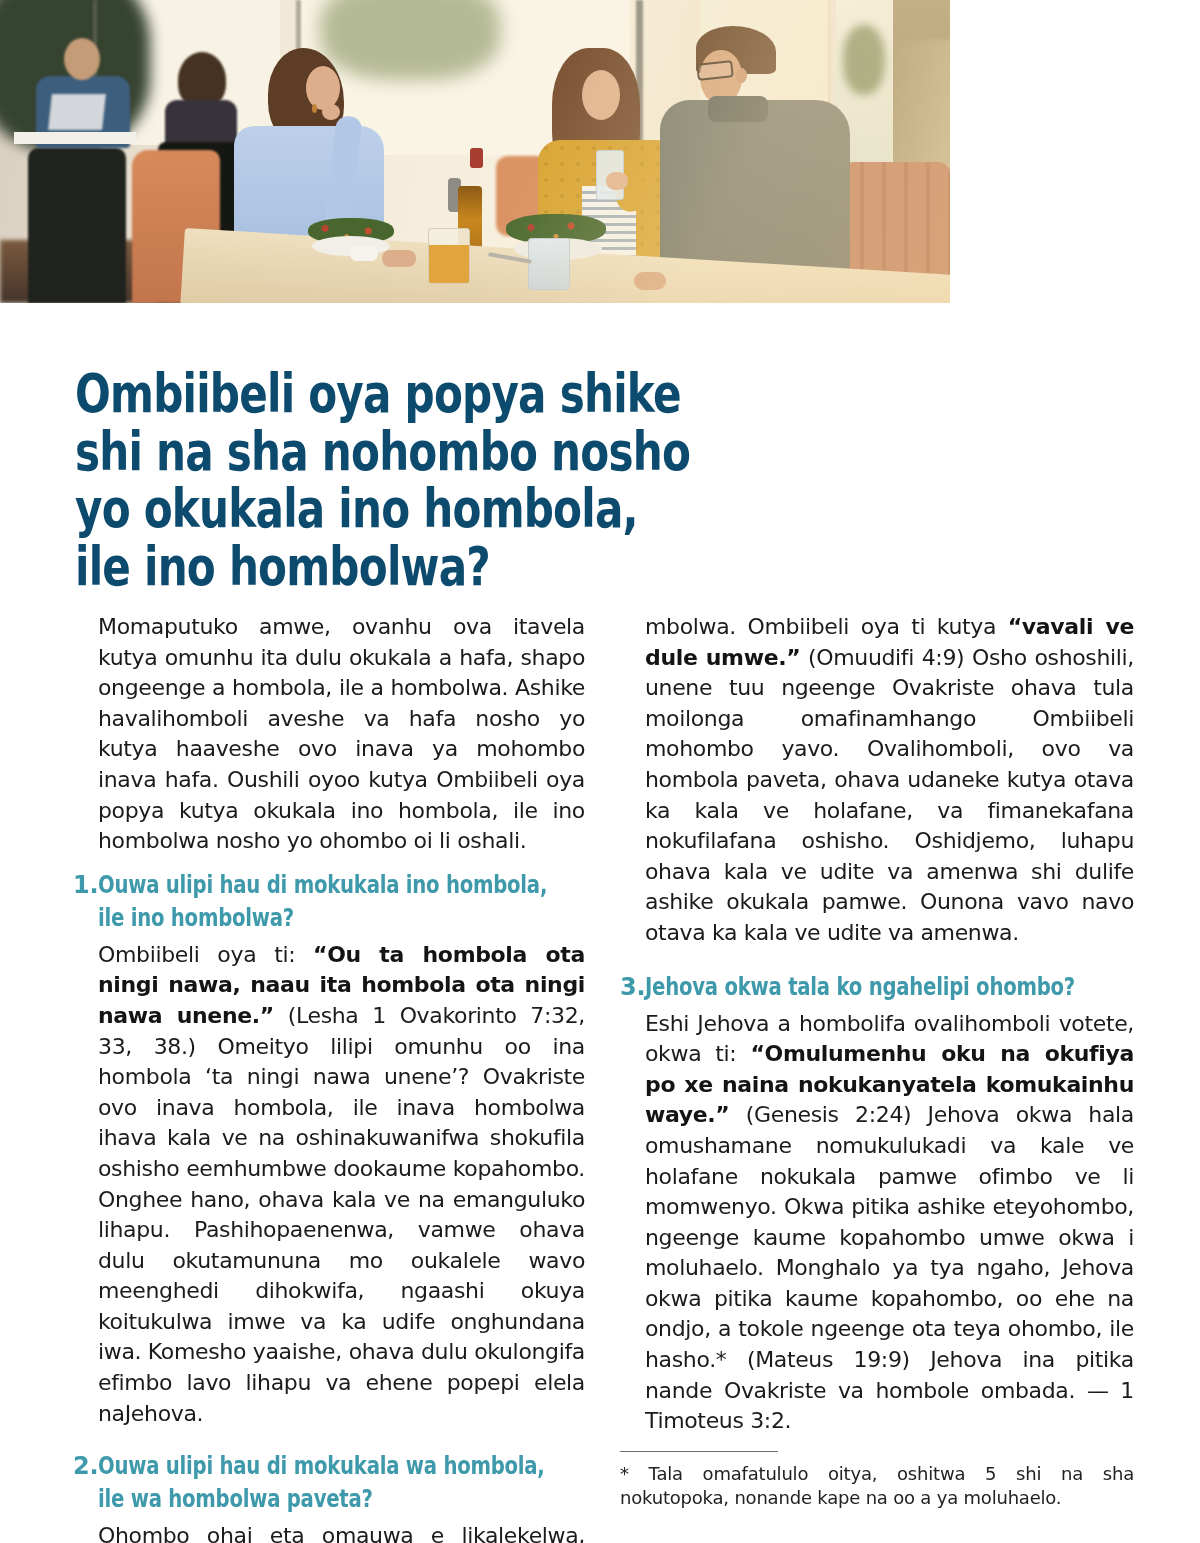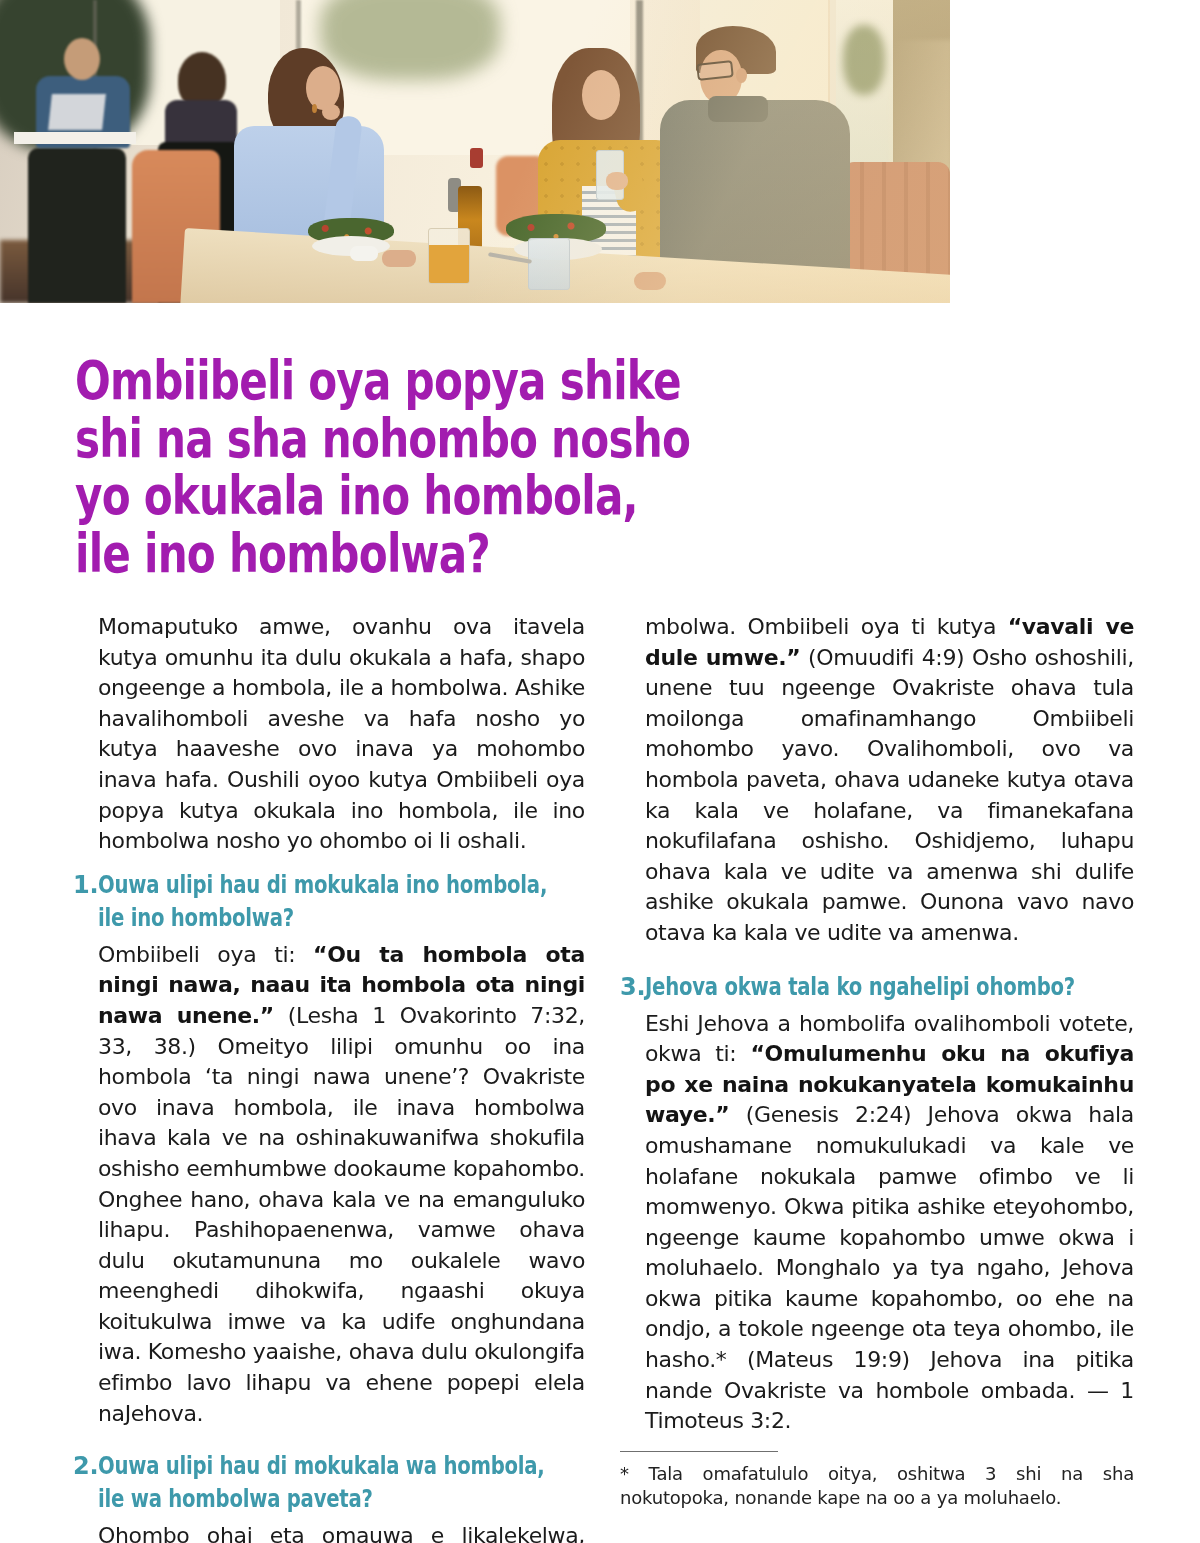"Ombiibeli oya popya shike" .headline { color: #a21caf -> #0c4a6e; top: 352px -> 365px }
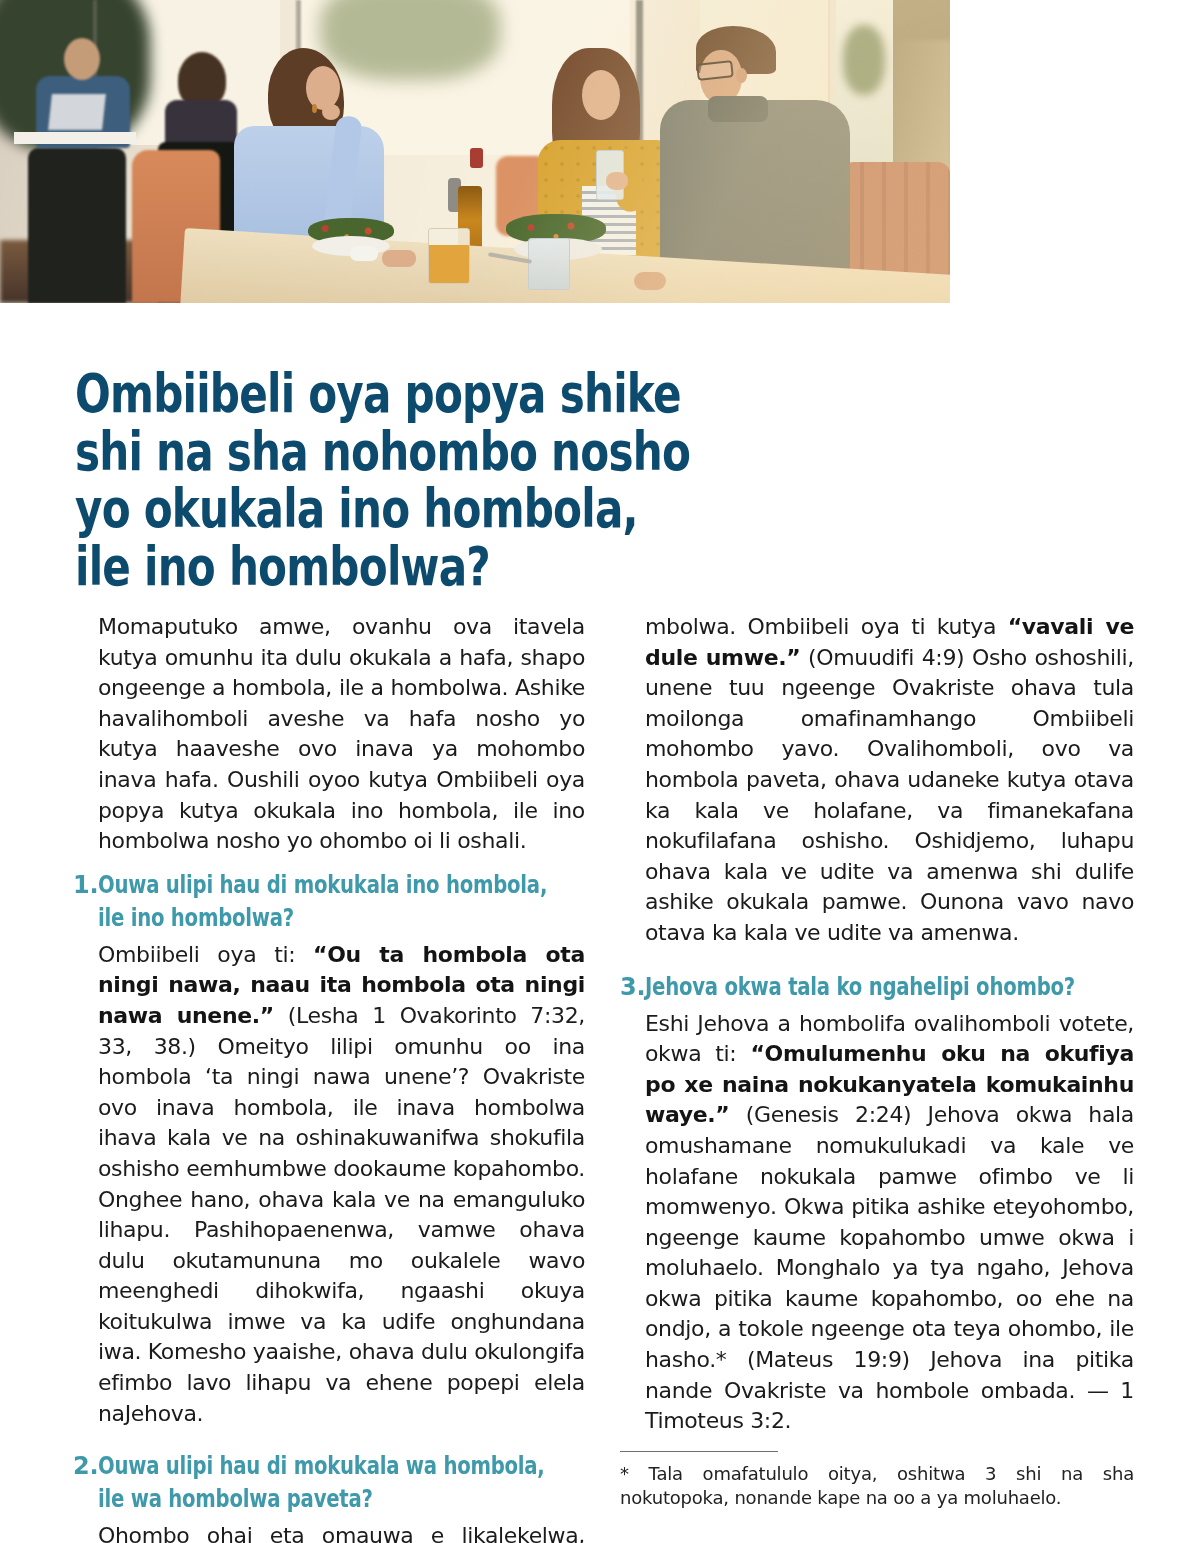"* Tala omafatululo oitya, oshitwa" div.footnote-text { text: 3 -> 5 }
